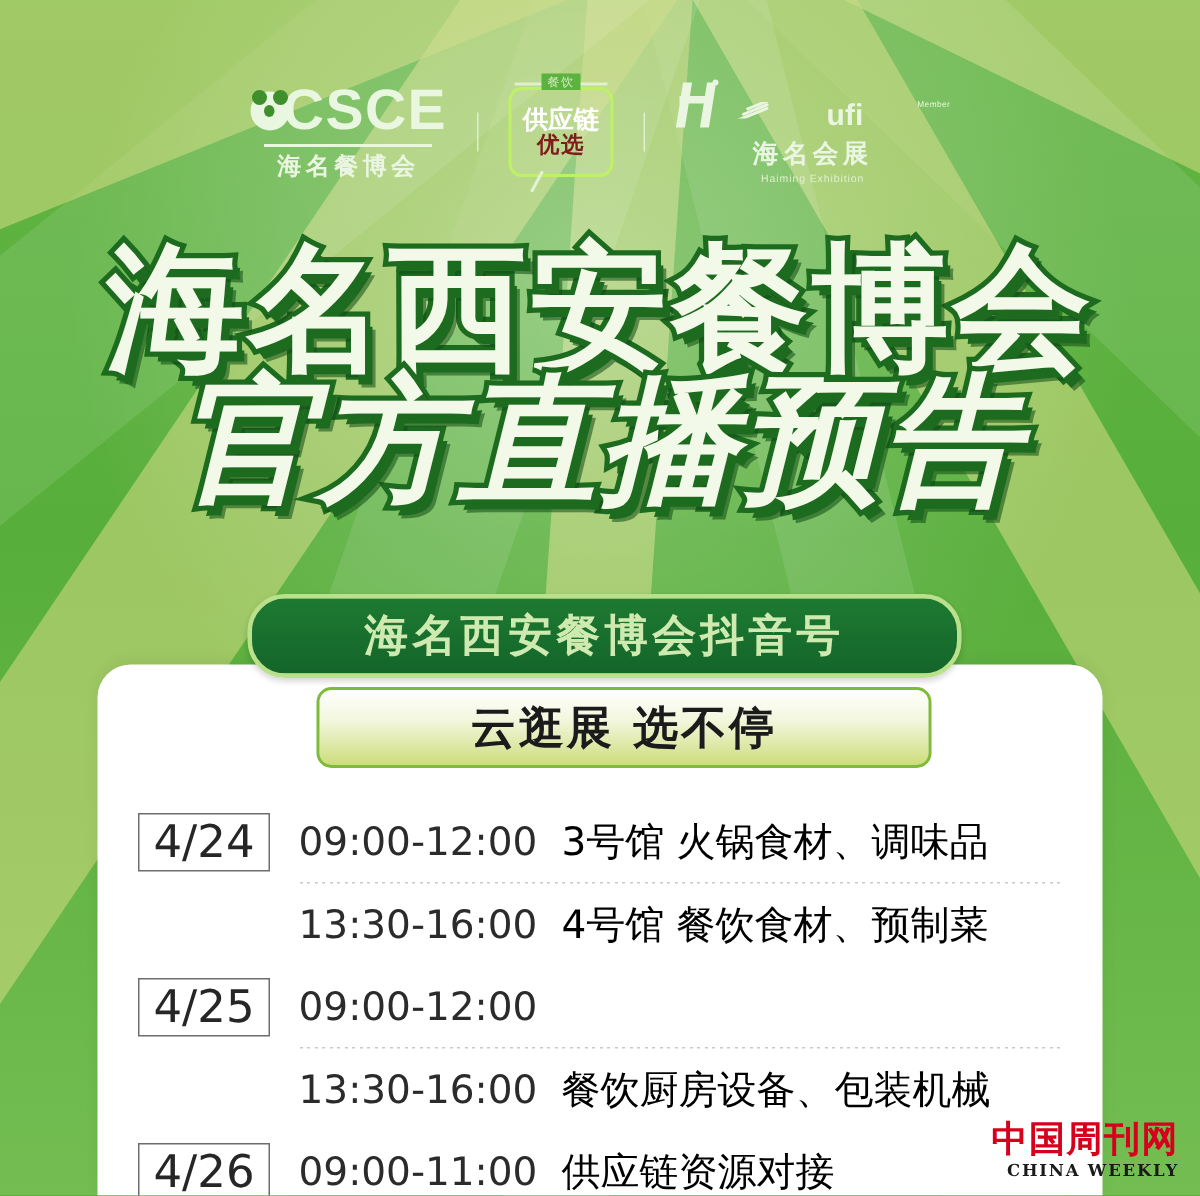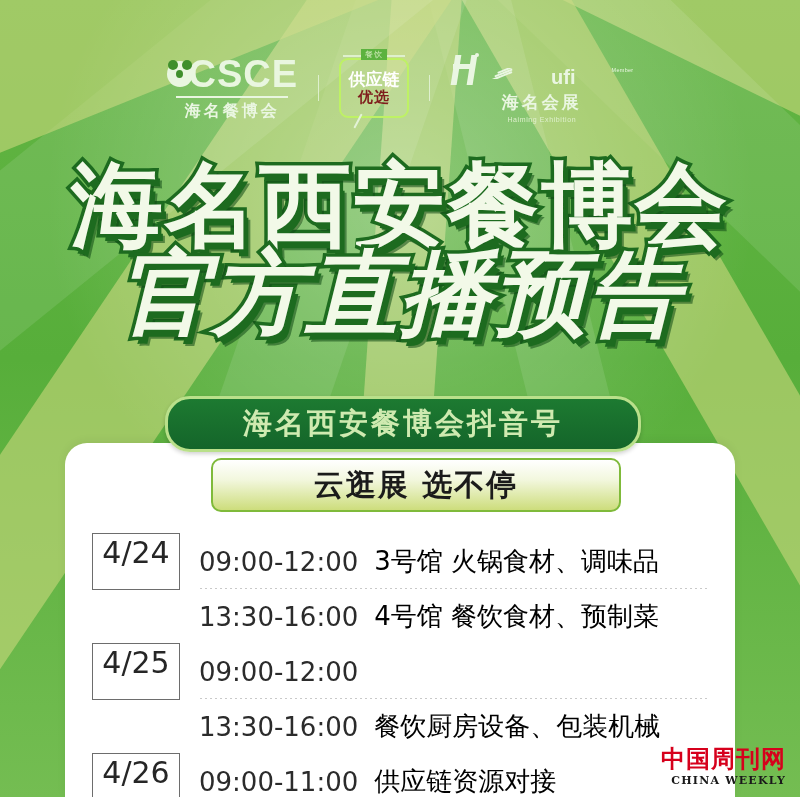"4/24" .datebox .bx { padding: 2px 9px 20px -> 2px 9px 2px }
